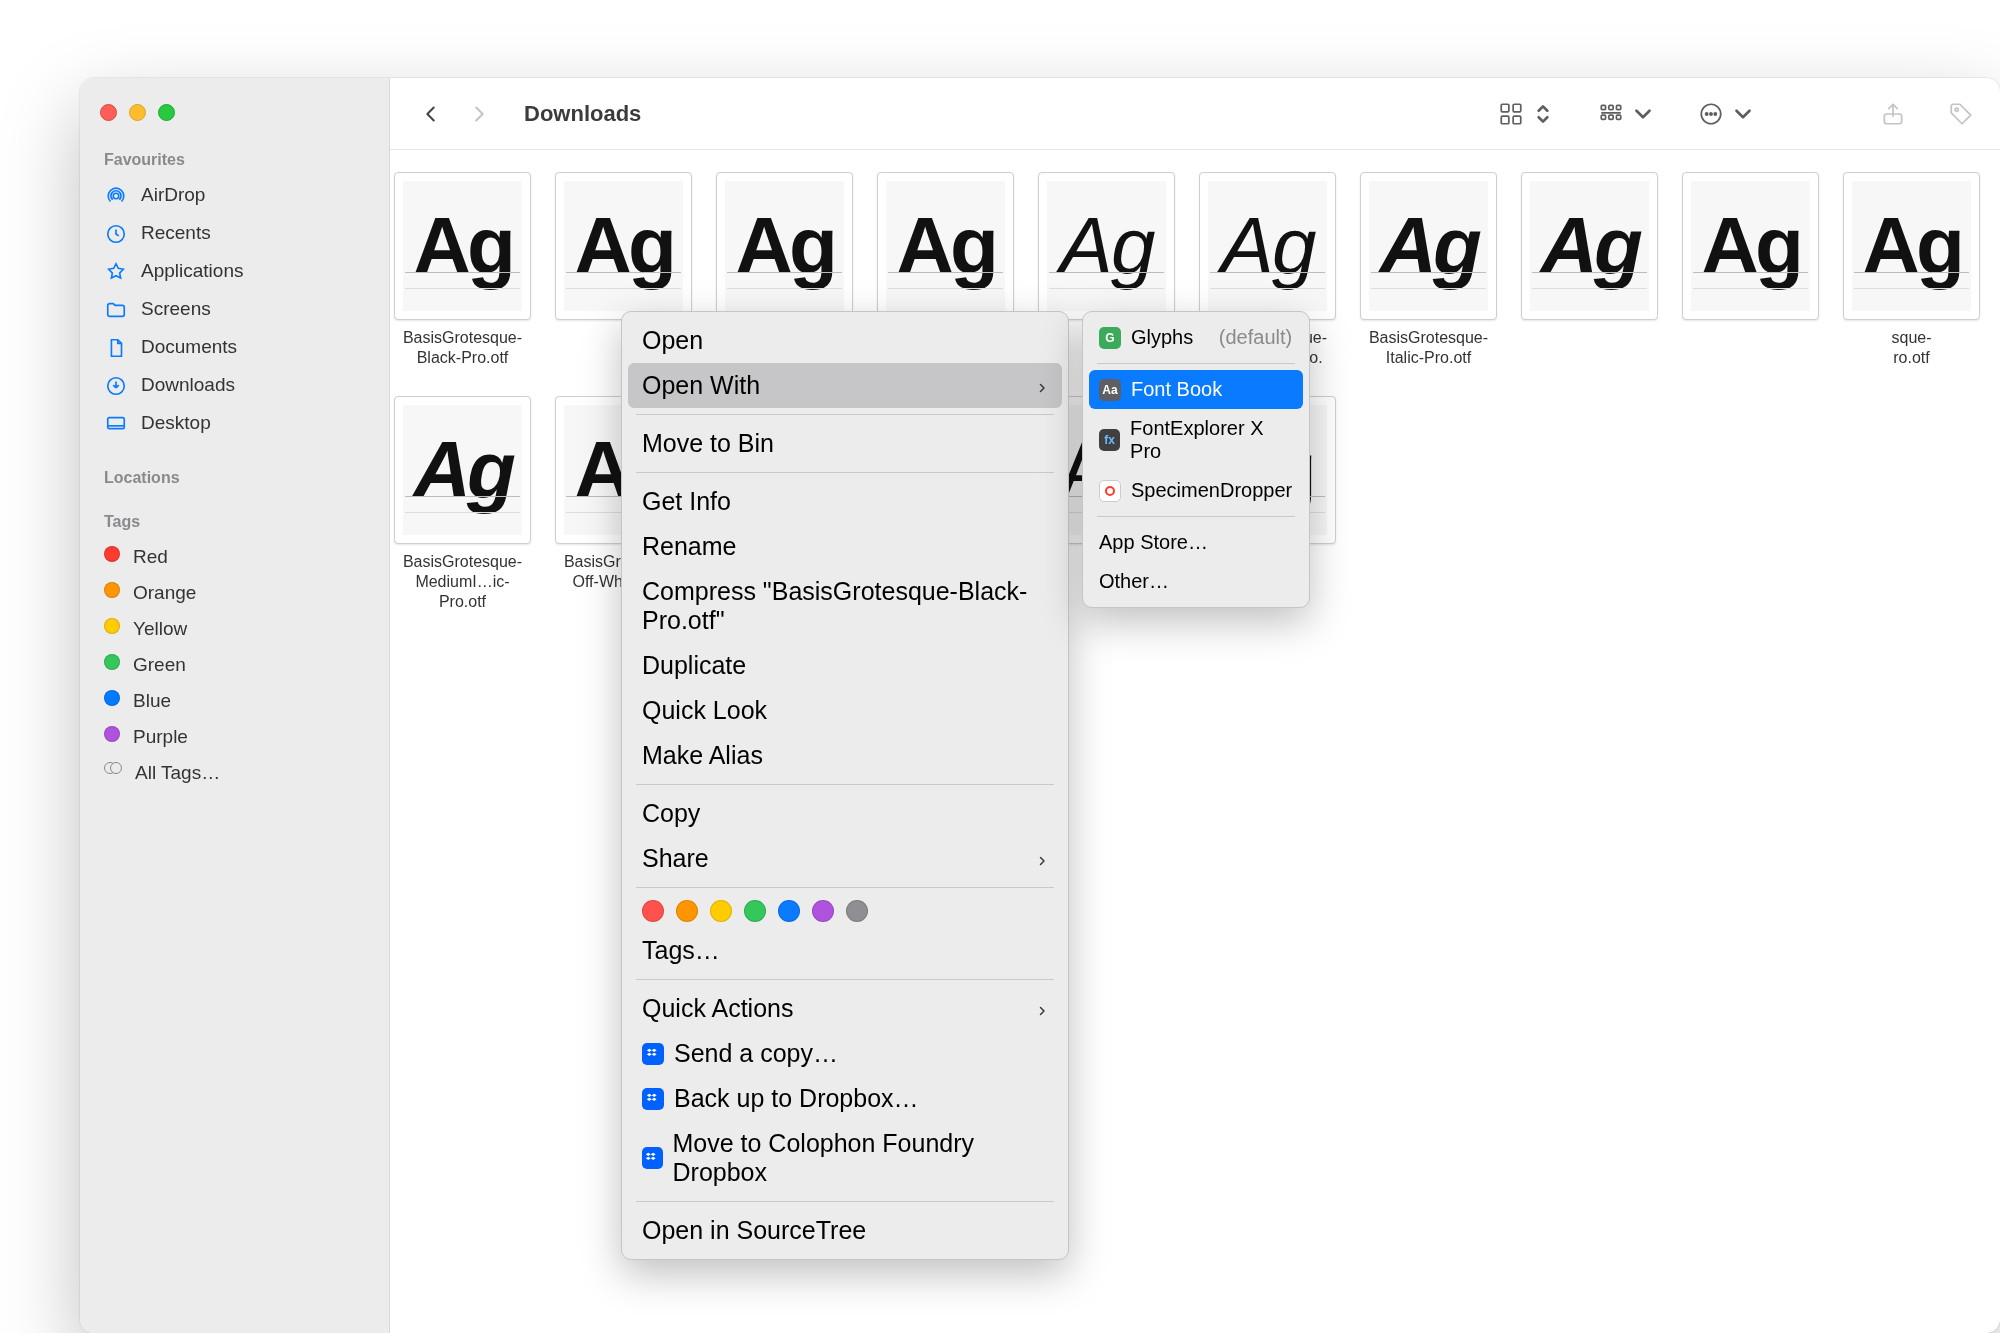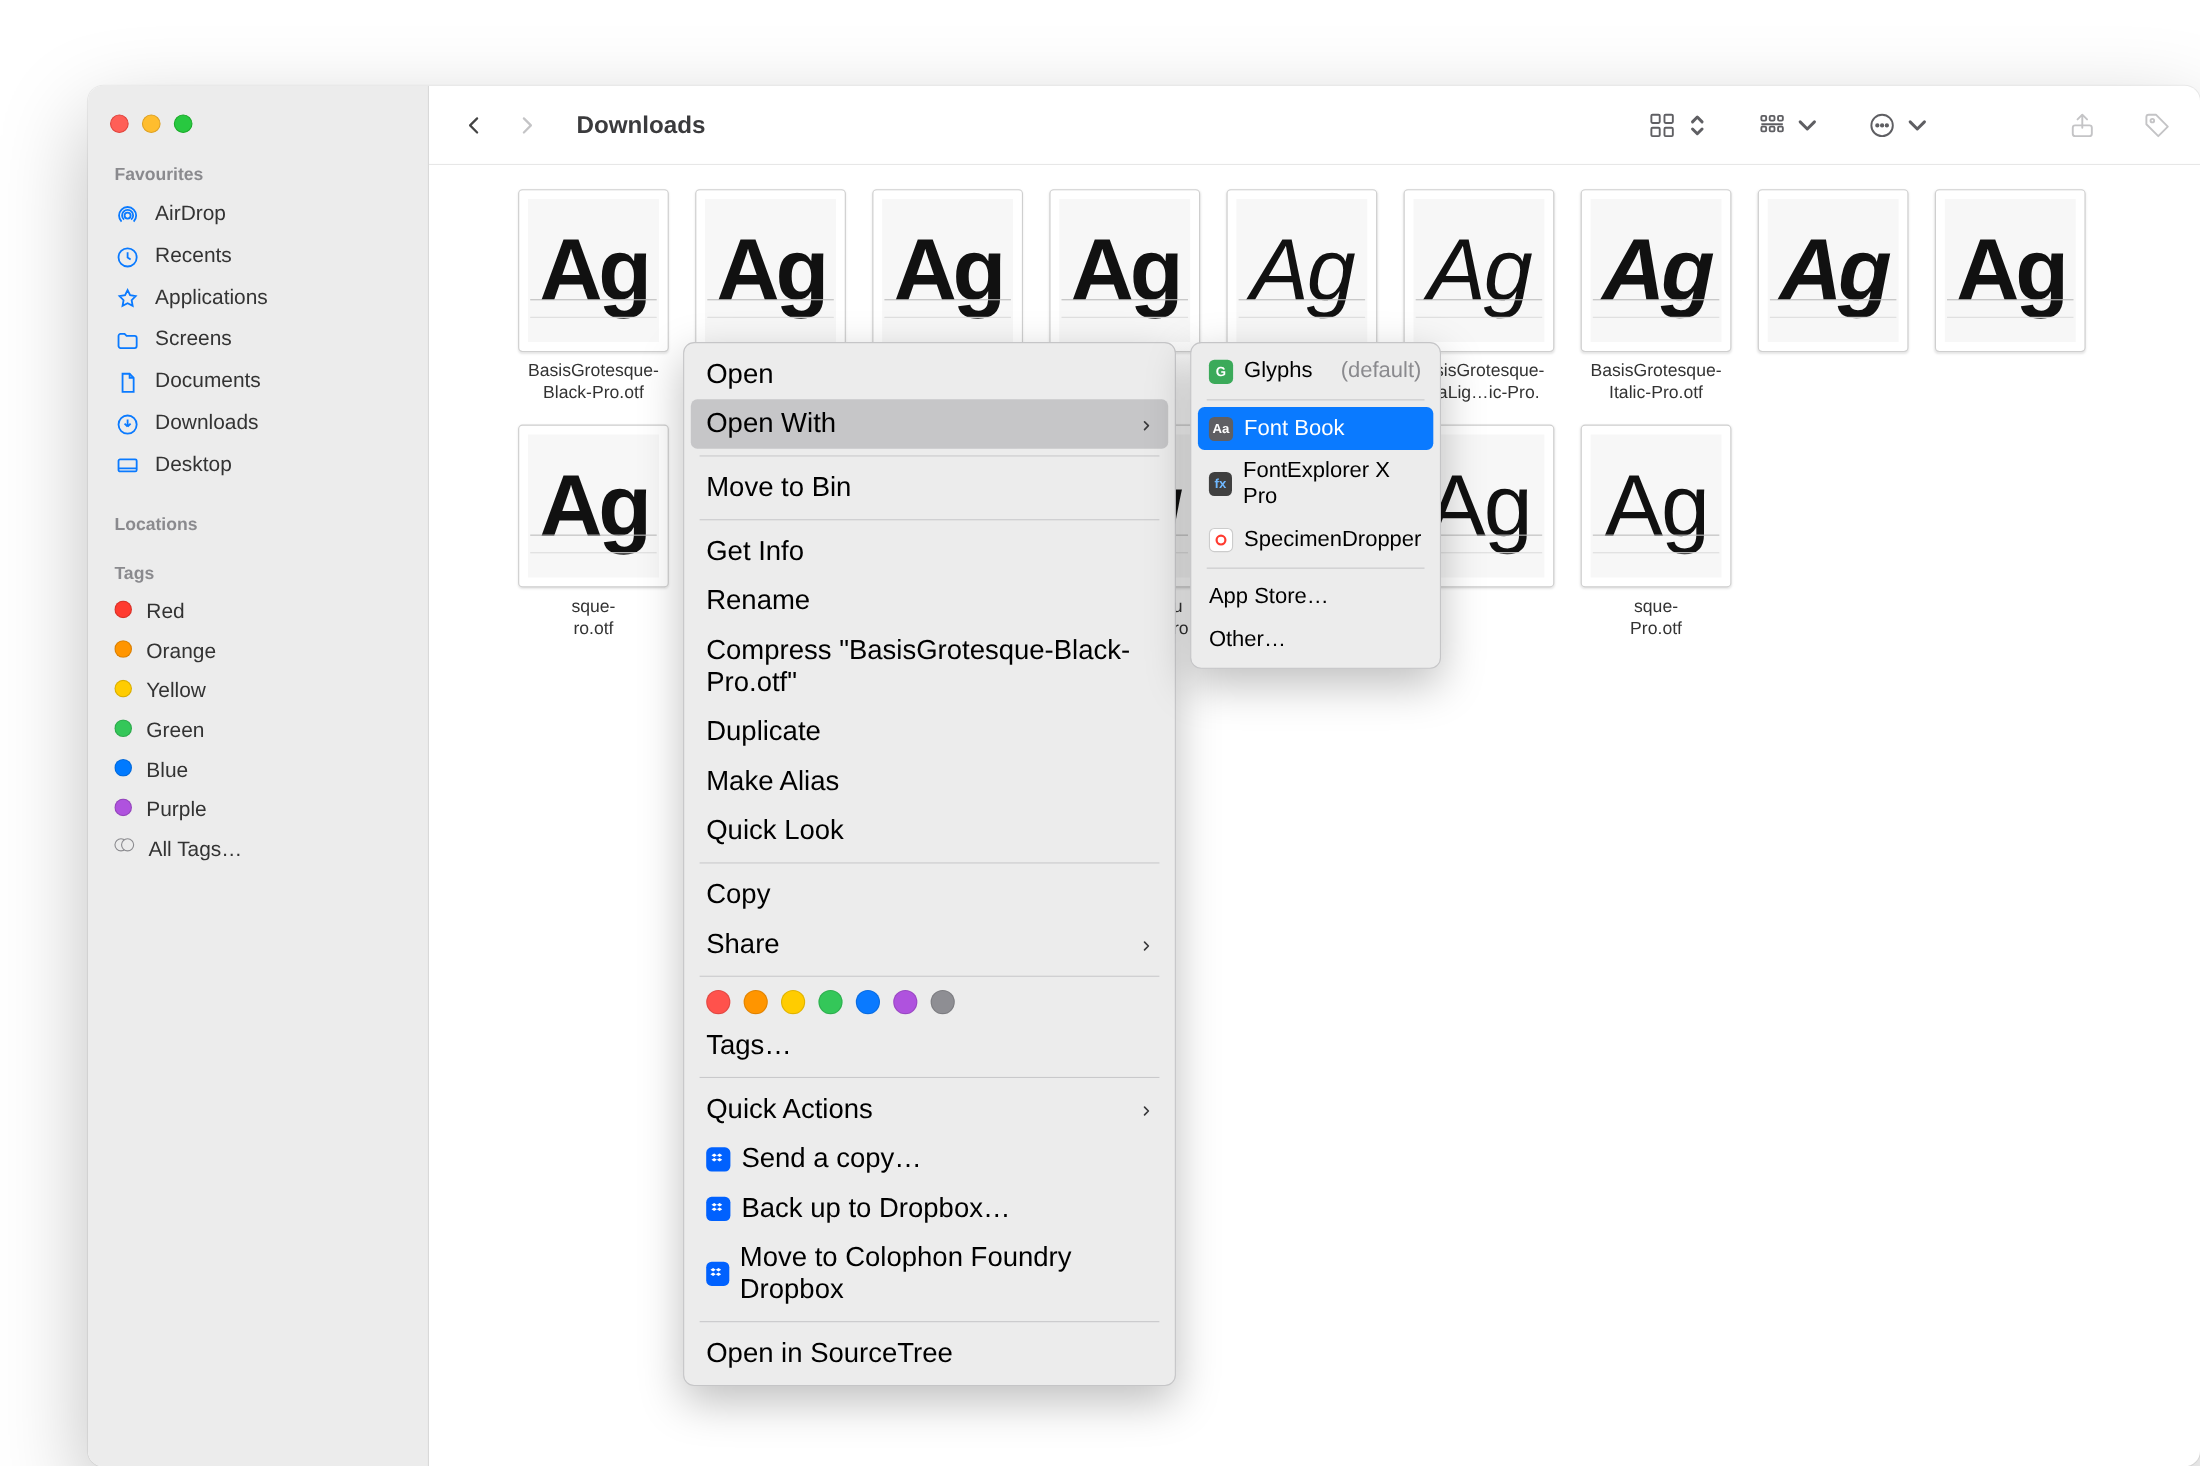"Ag" .grid { gap: 18px 24px -> 28px 24px; margin-left: 47px -> none; padding: 22px 34px -> 22px 4px }
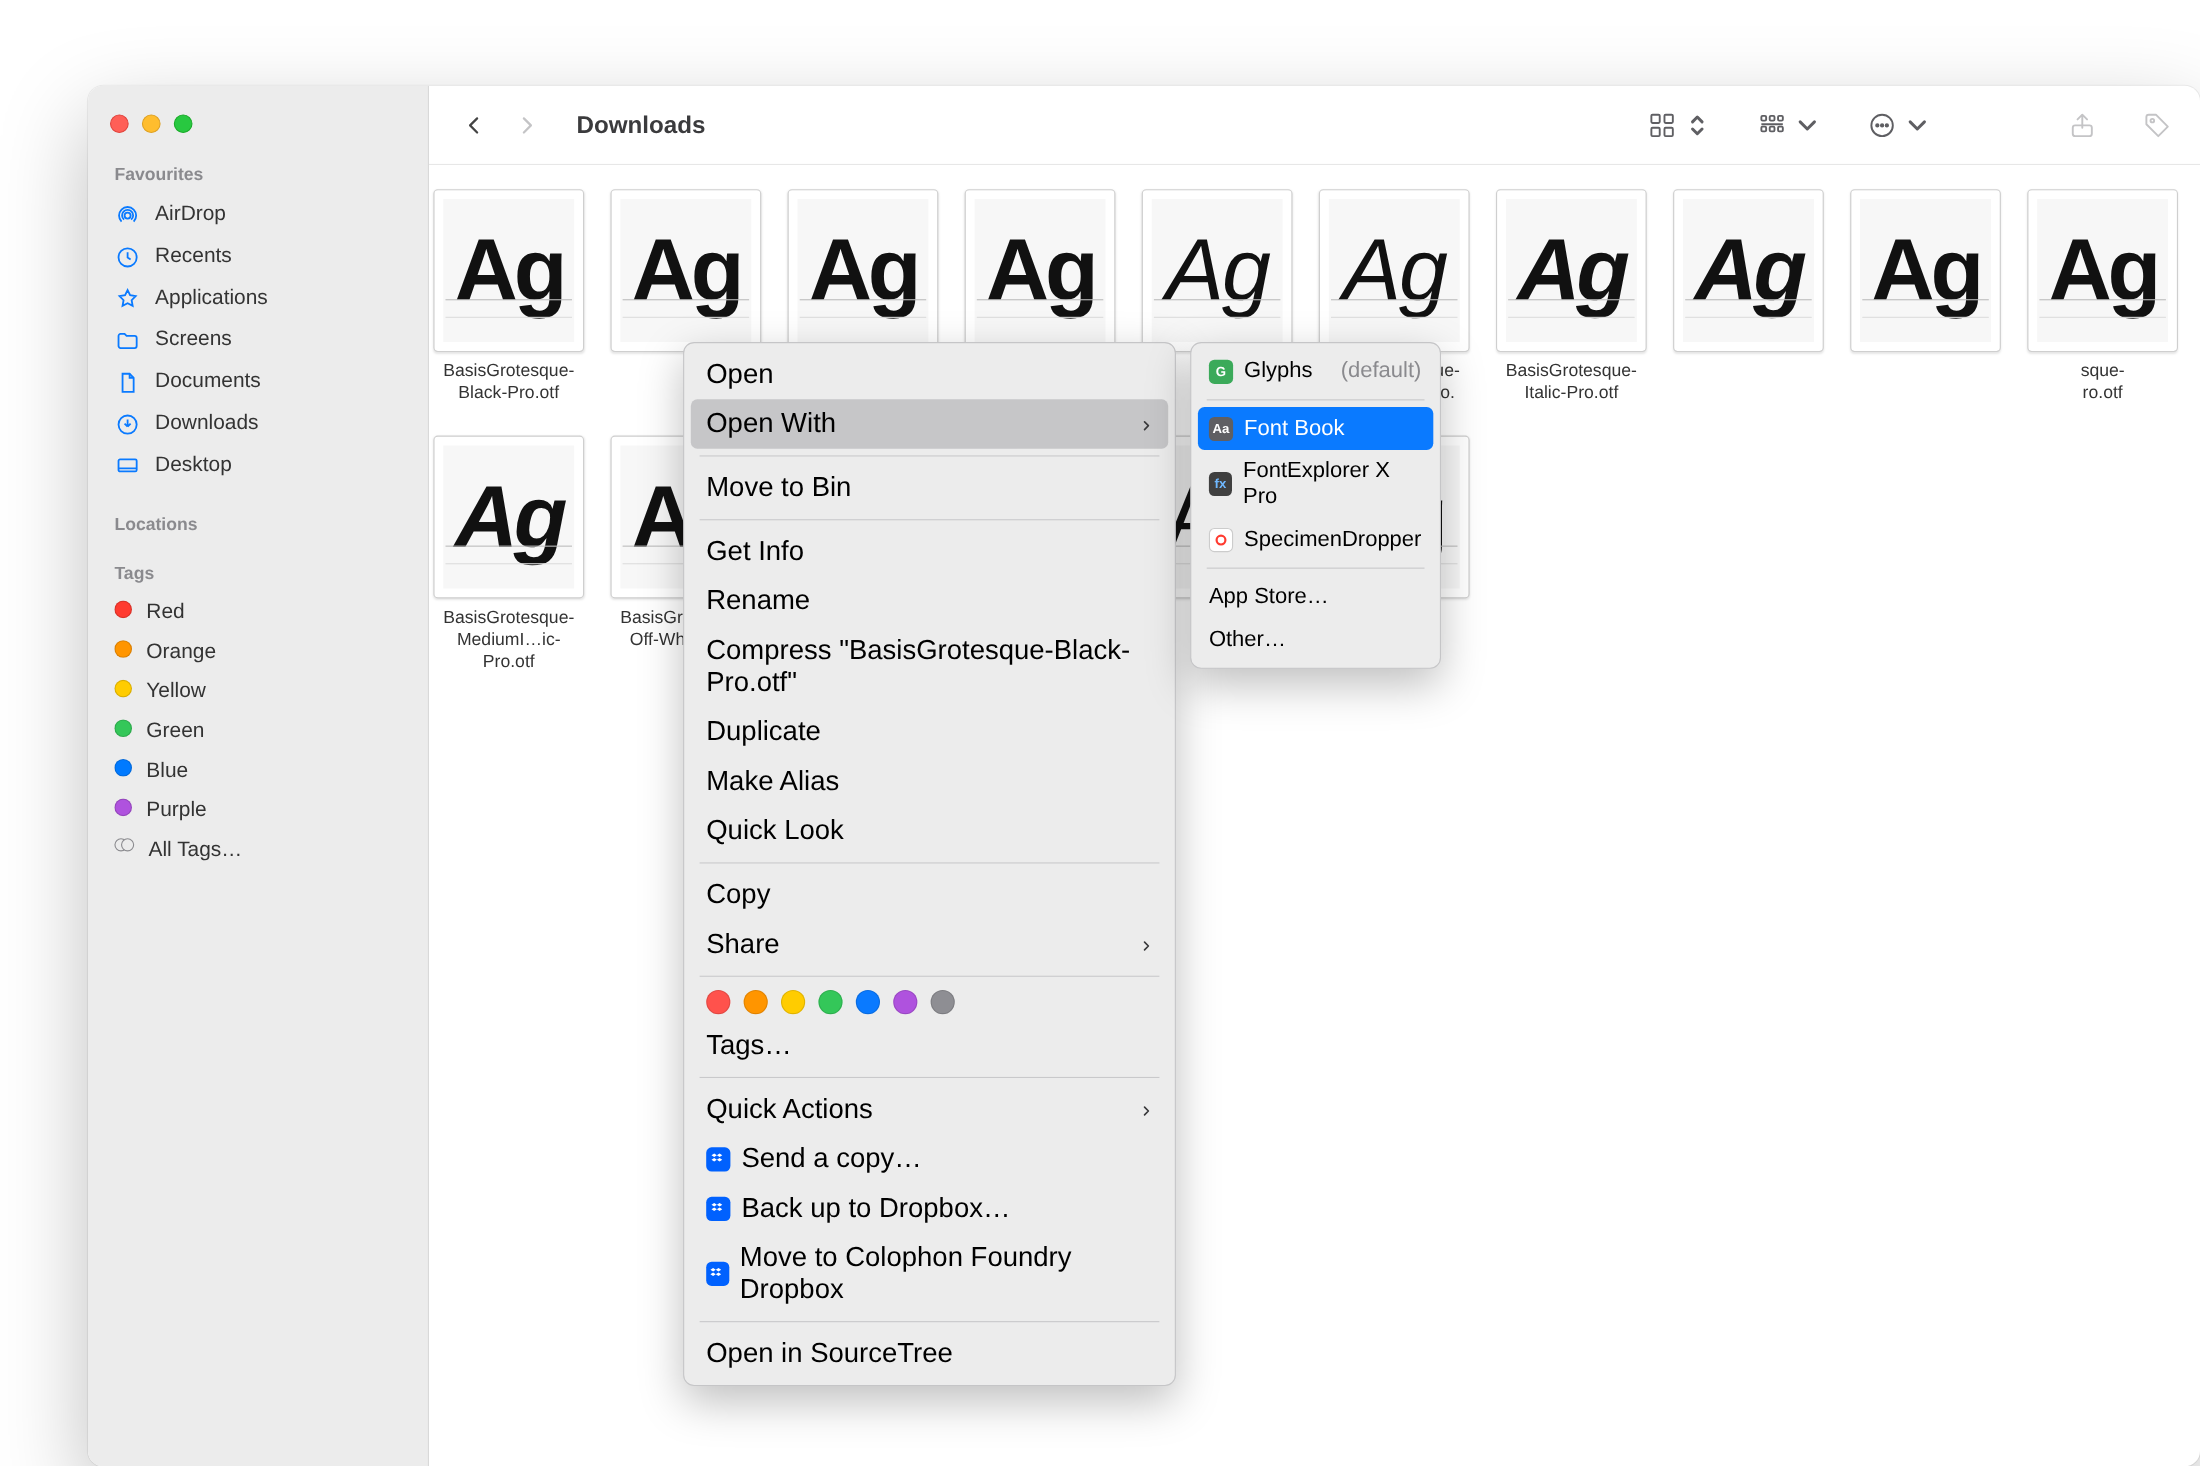"Make Alias" div.ctx-item { order: before "Quick Look" -> after "Quick Look" }
